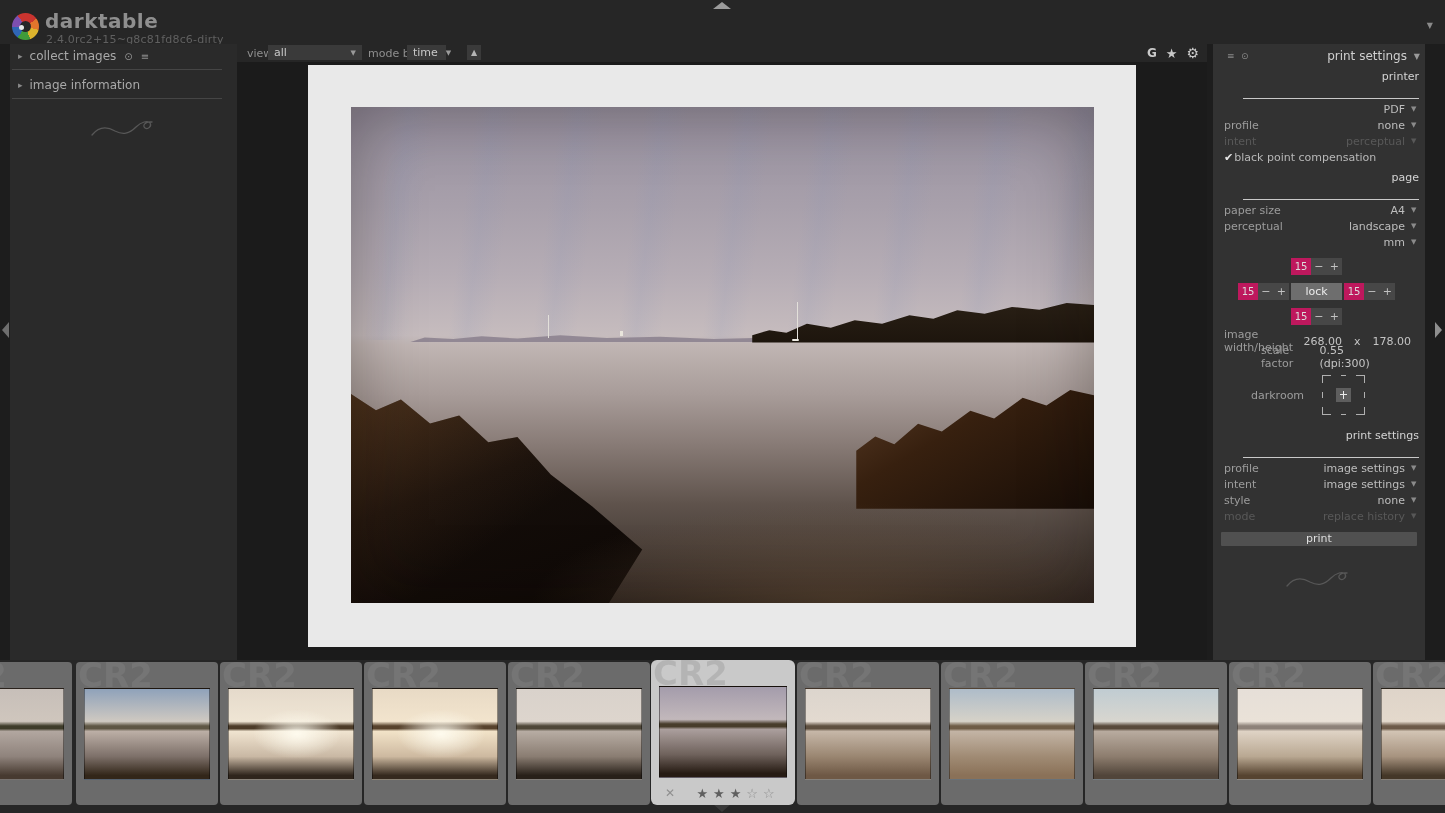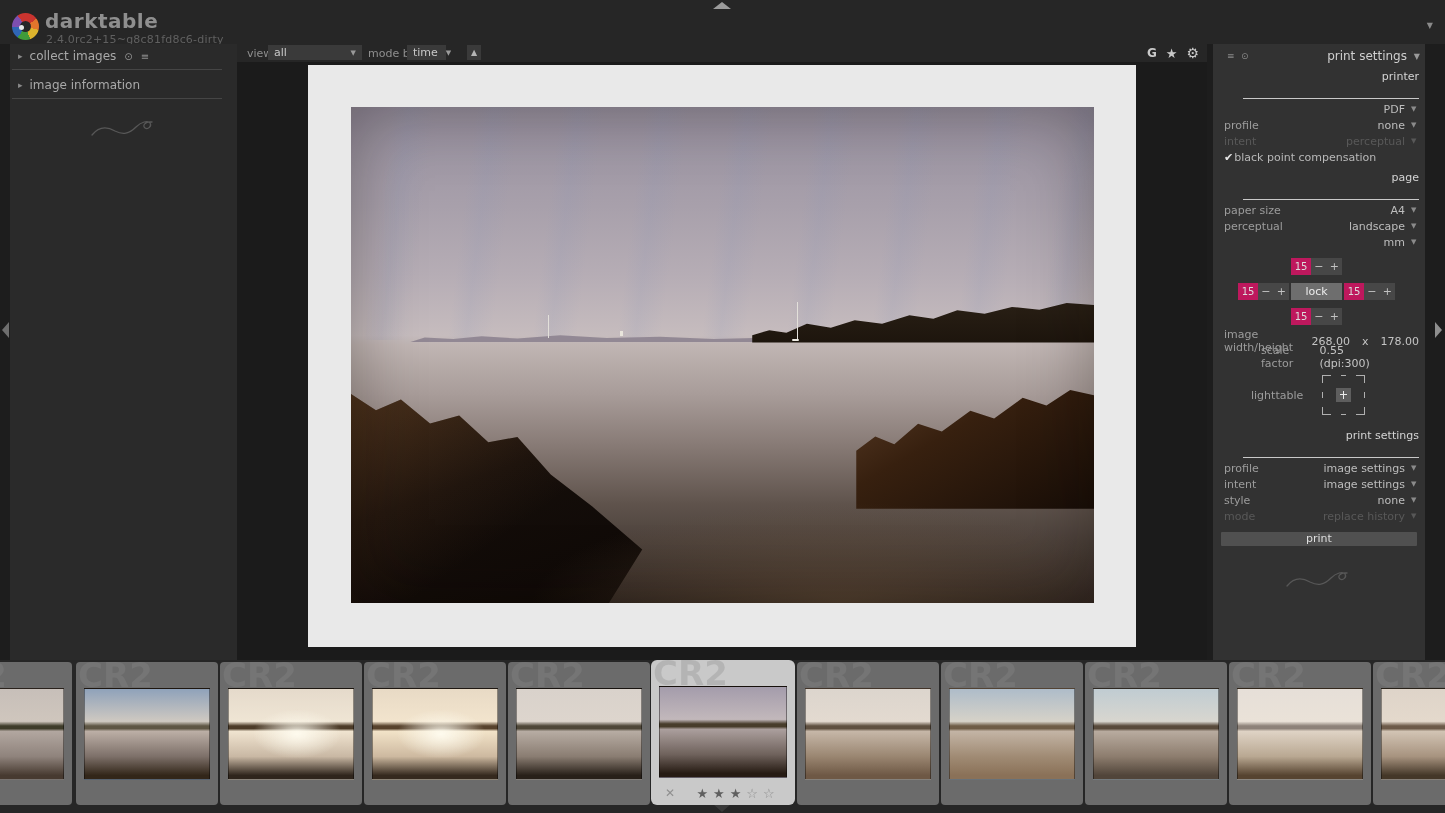"178.00" .prow .v2 { margin-right: 0 -> 8px }
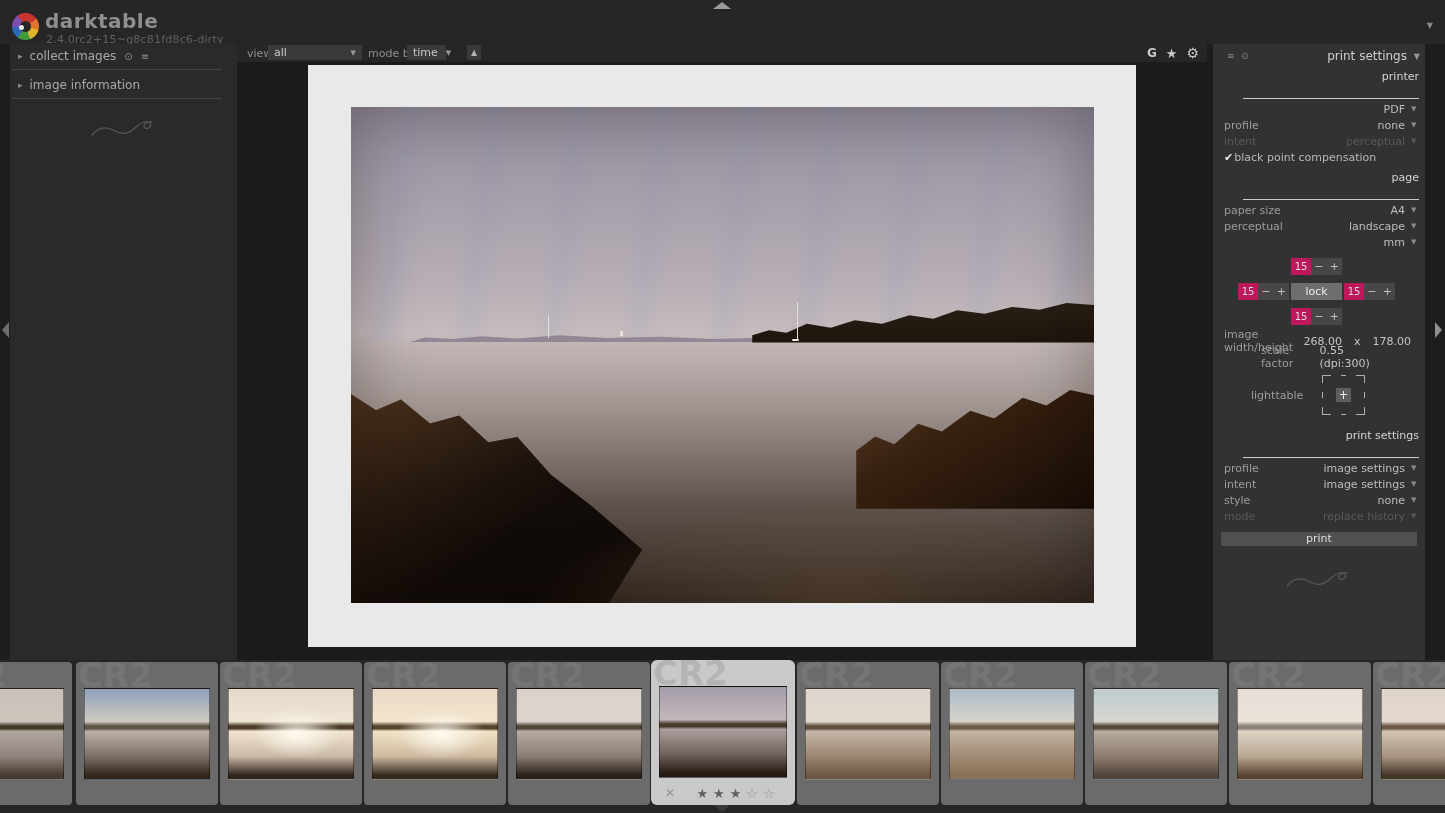"lighttable" span.alab { text: lighttable -> darkroom }
